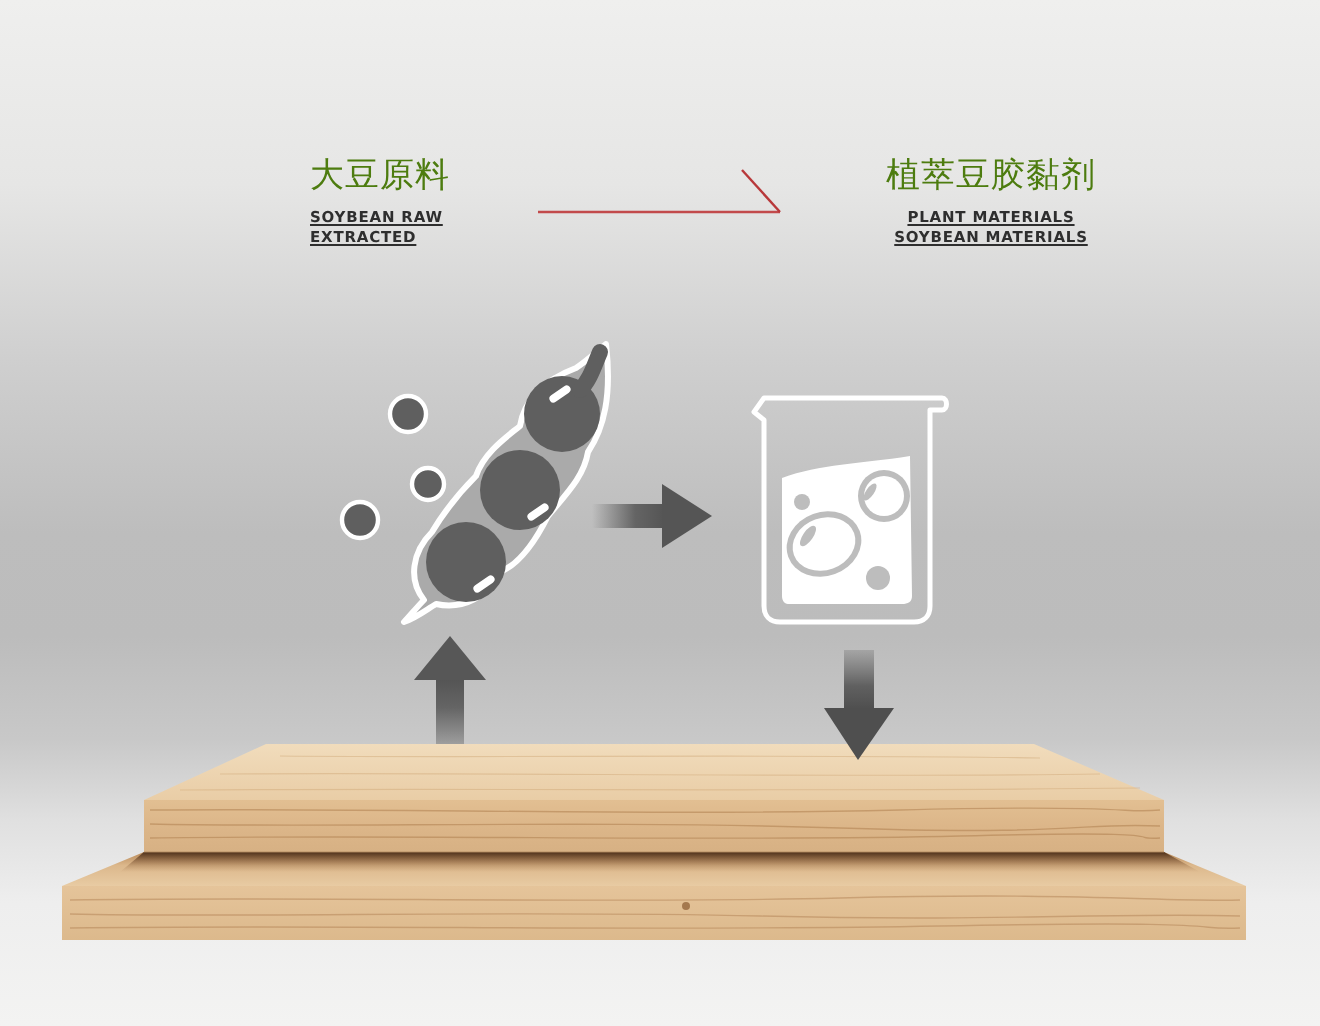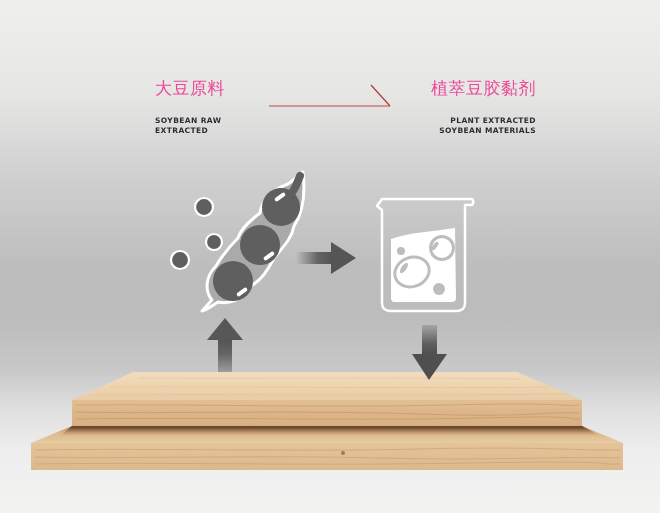"大豆原料" .label .cn { color: #ec4899 -> #4d7c0f }
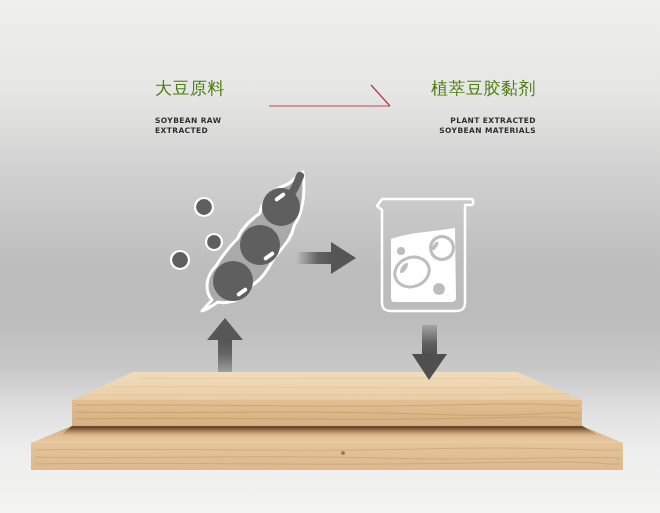"植萃豆胶黏剂" #label-right { right: 124px -> 112px; text-align: right -> center }
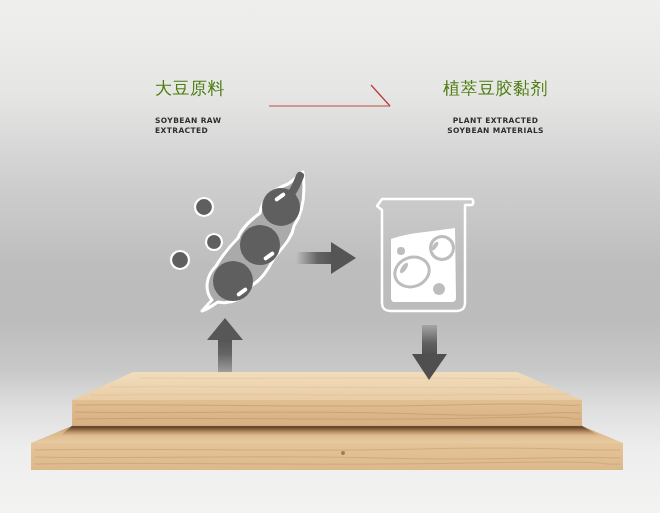"SOYBEAN RAW" .label .en { margin-top: 18px -> 6px; text-decoration: none -> underline }
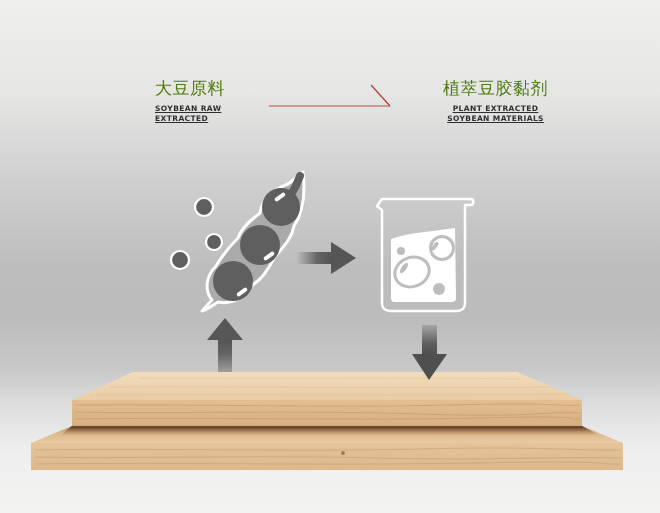"PLANT EXTRACTED" div { text: EXTRACTED -> MATERIALS }
